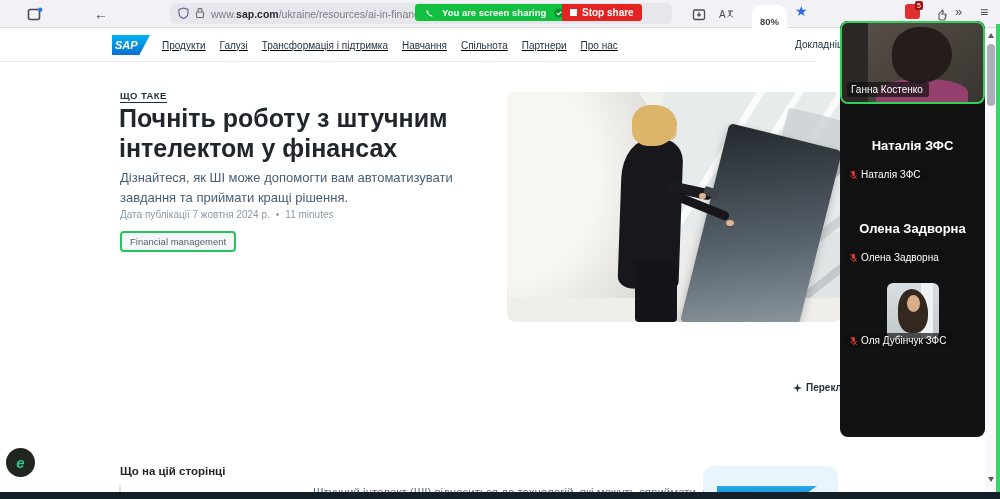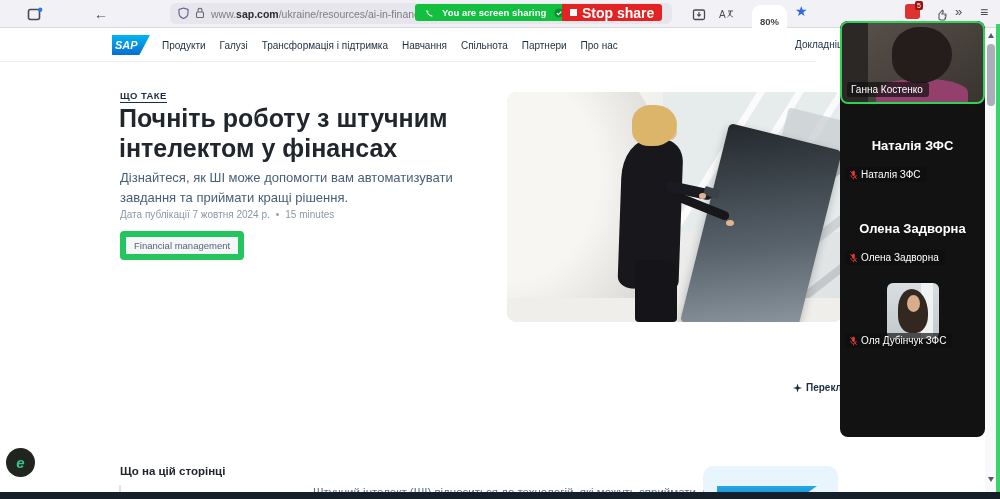"Stop share" .stop-share .lbl { font-size: 14px -> 10px }
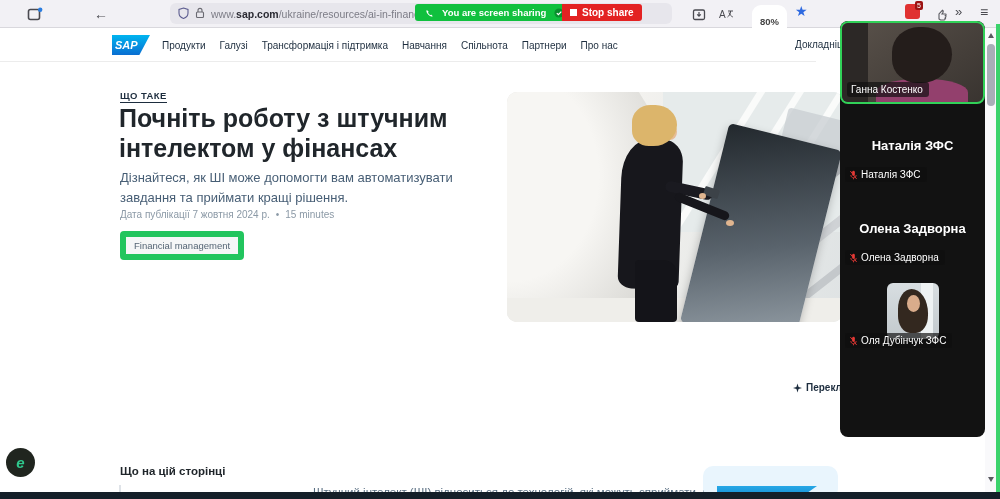"Продукти" .mainnav { text-decoration: none -> underline }
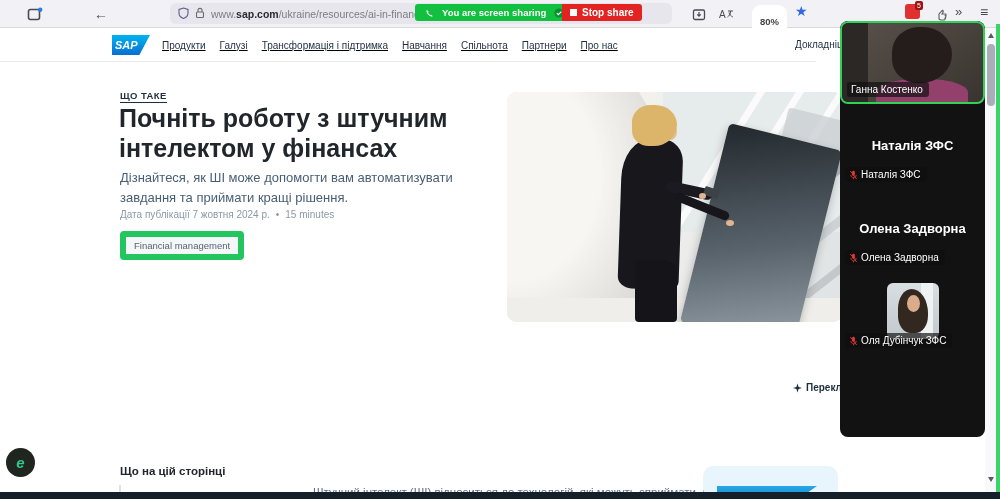"15 minutes" span { text: 15 -> 11 }
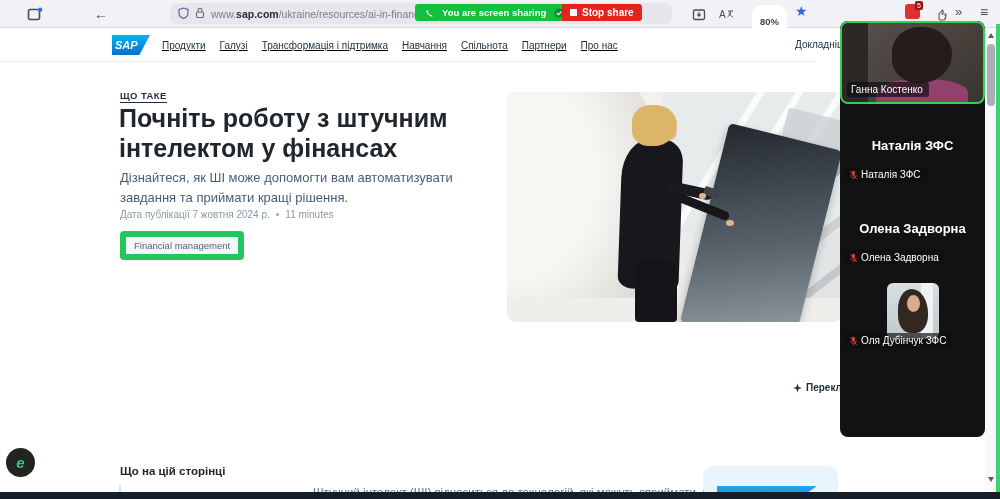"Financial management" .tagpill { border: 6px solid #22c55e -> 2px solid #22c55e }
